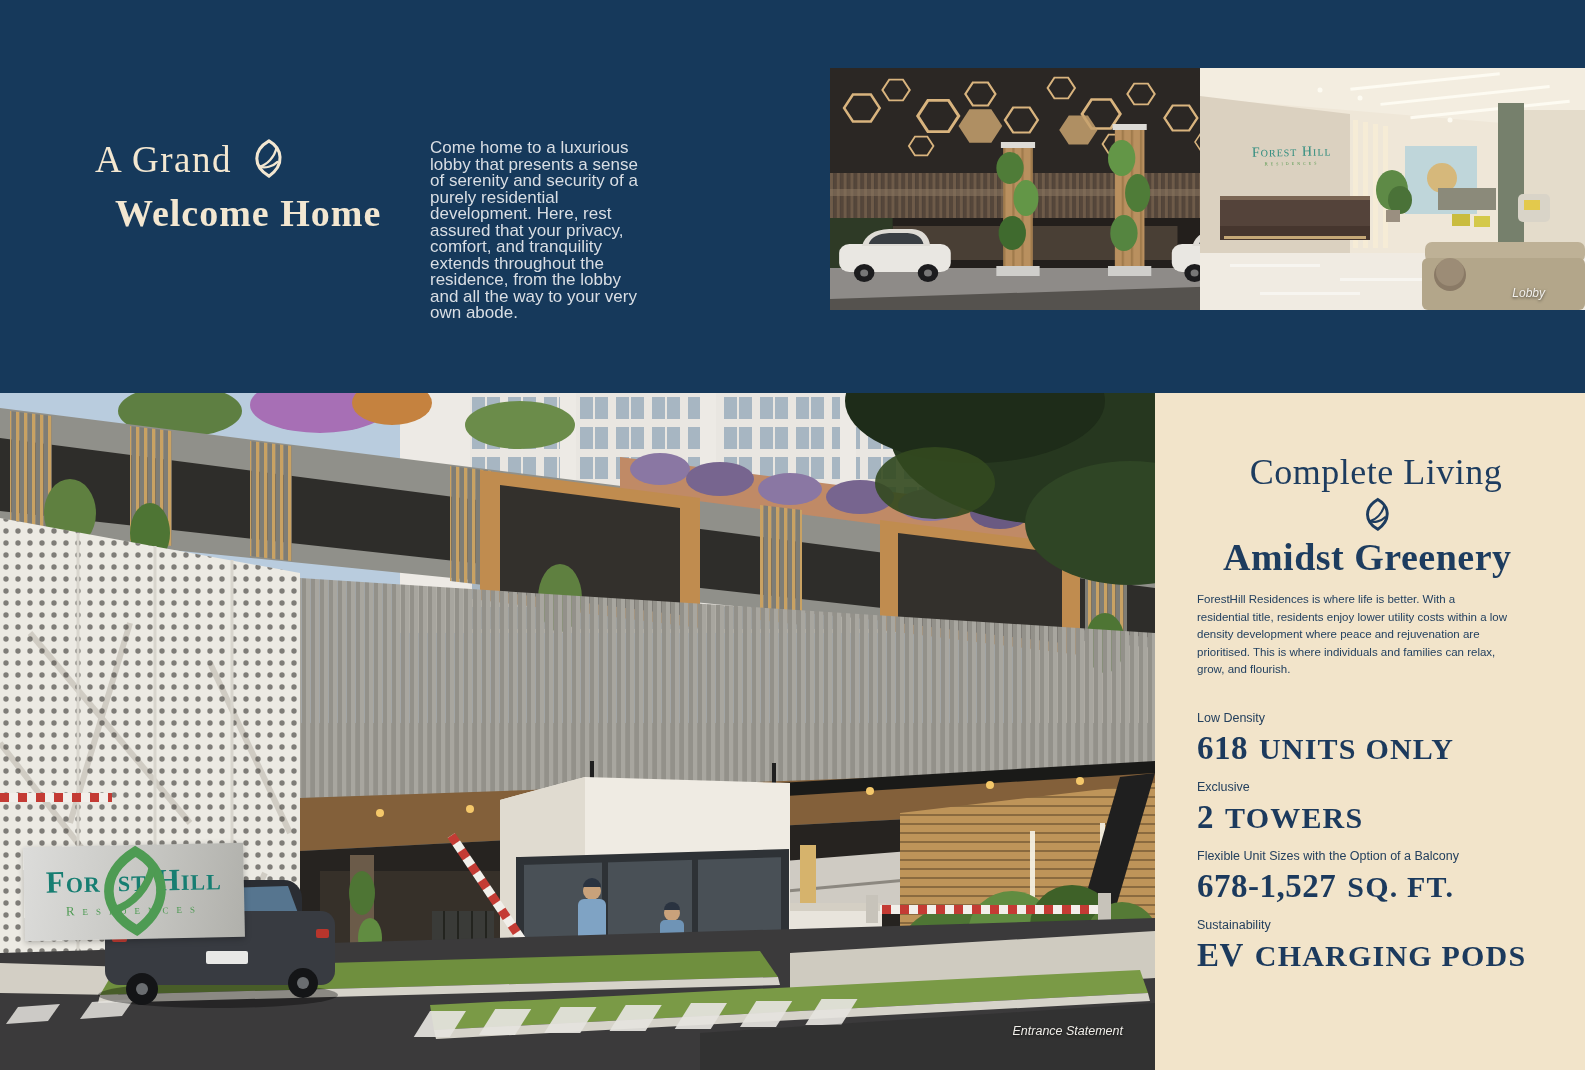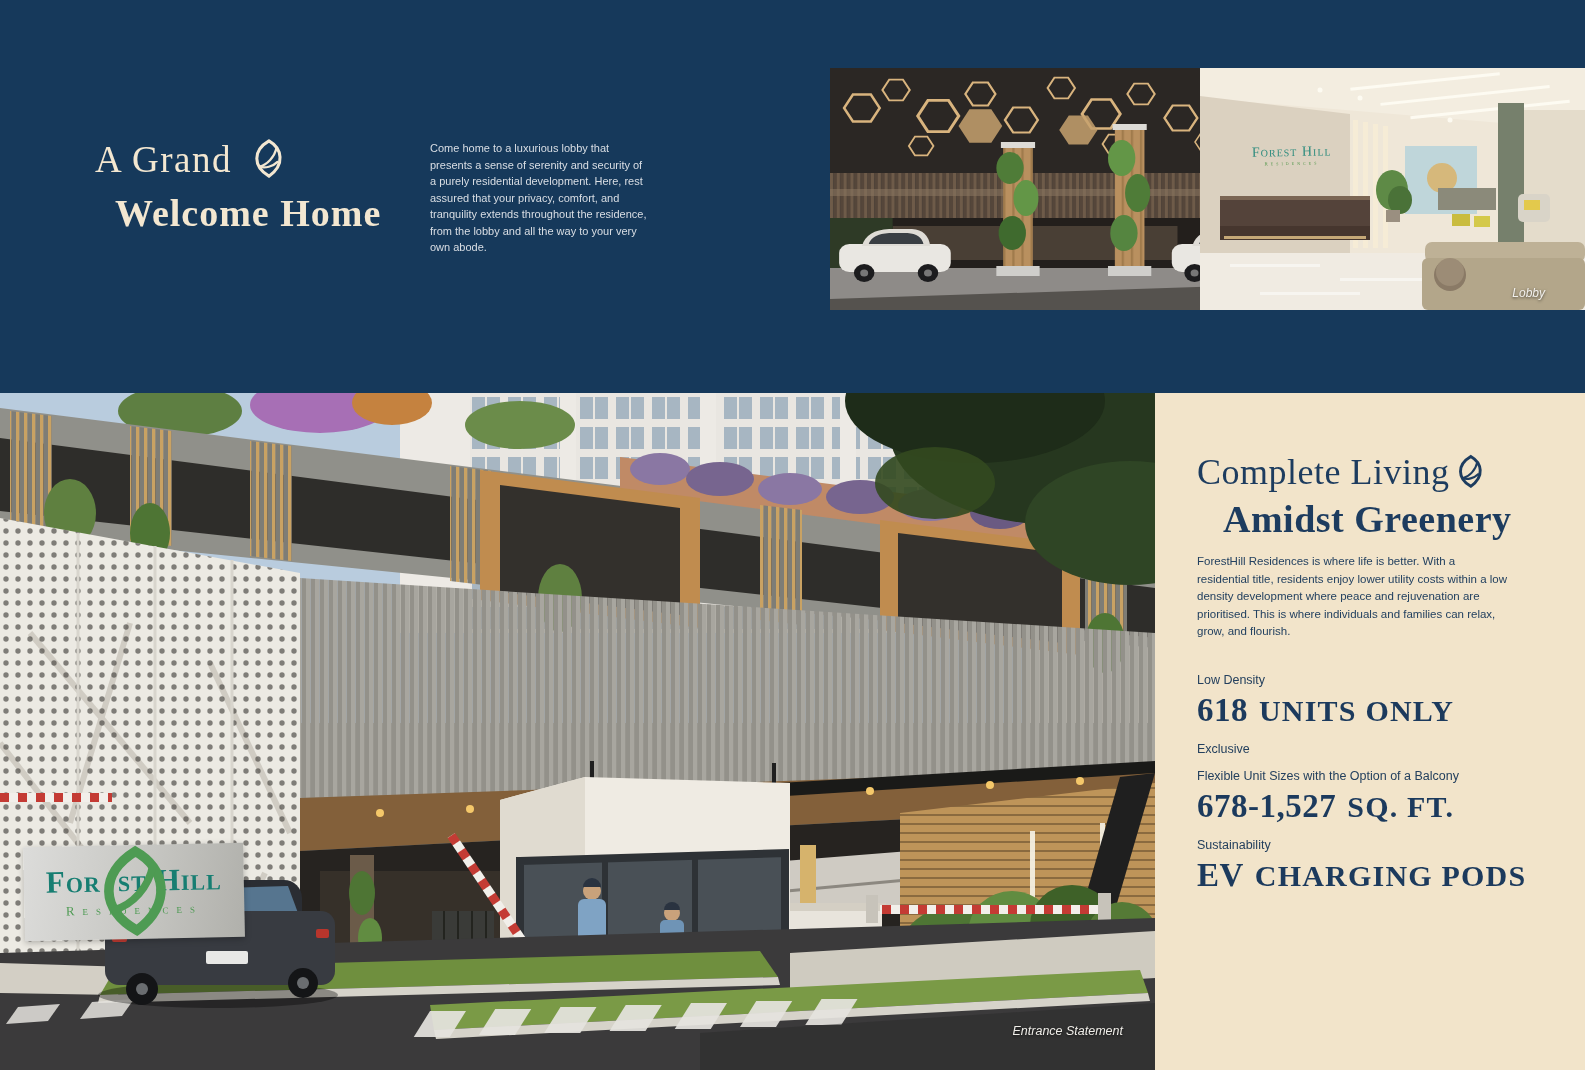"Come home to a luxurious" .hero-par { font-size: 11px -> 17px }
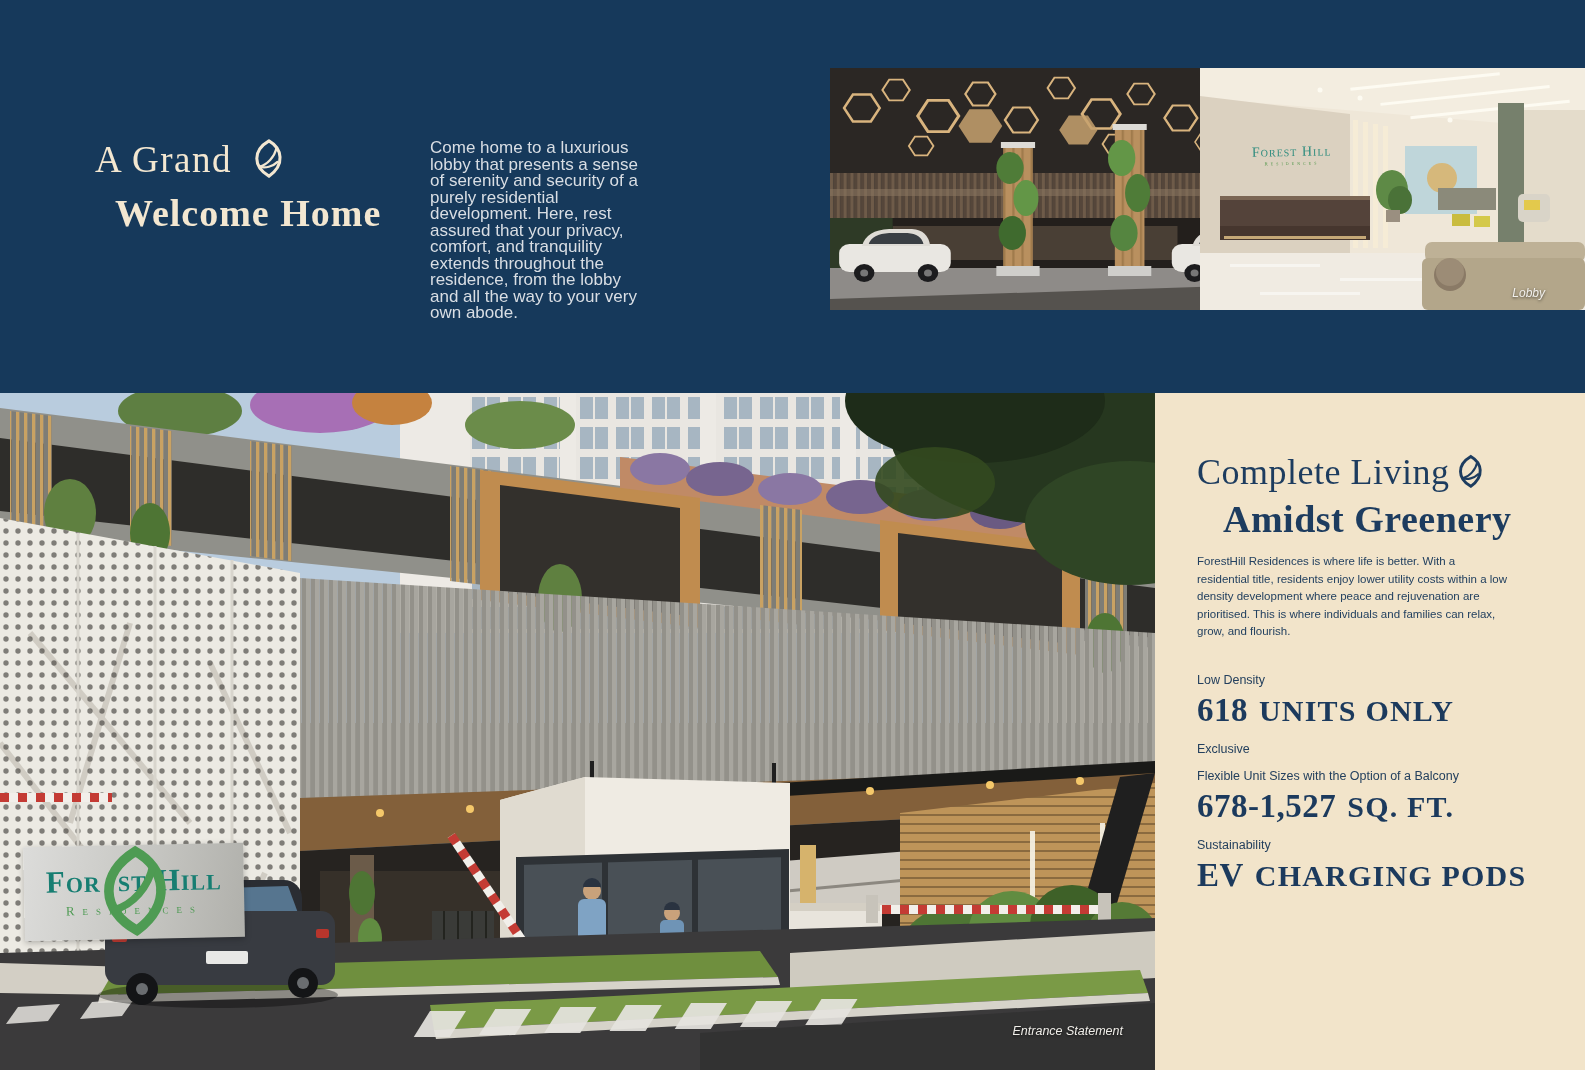"Complete Living" .panel-line1 { flex-direction: none -> column }
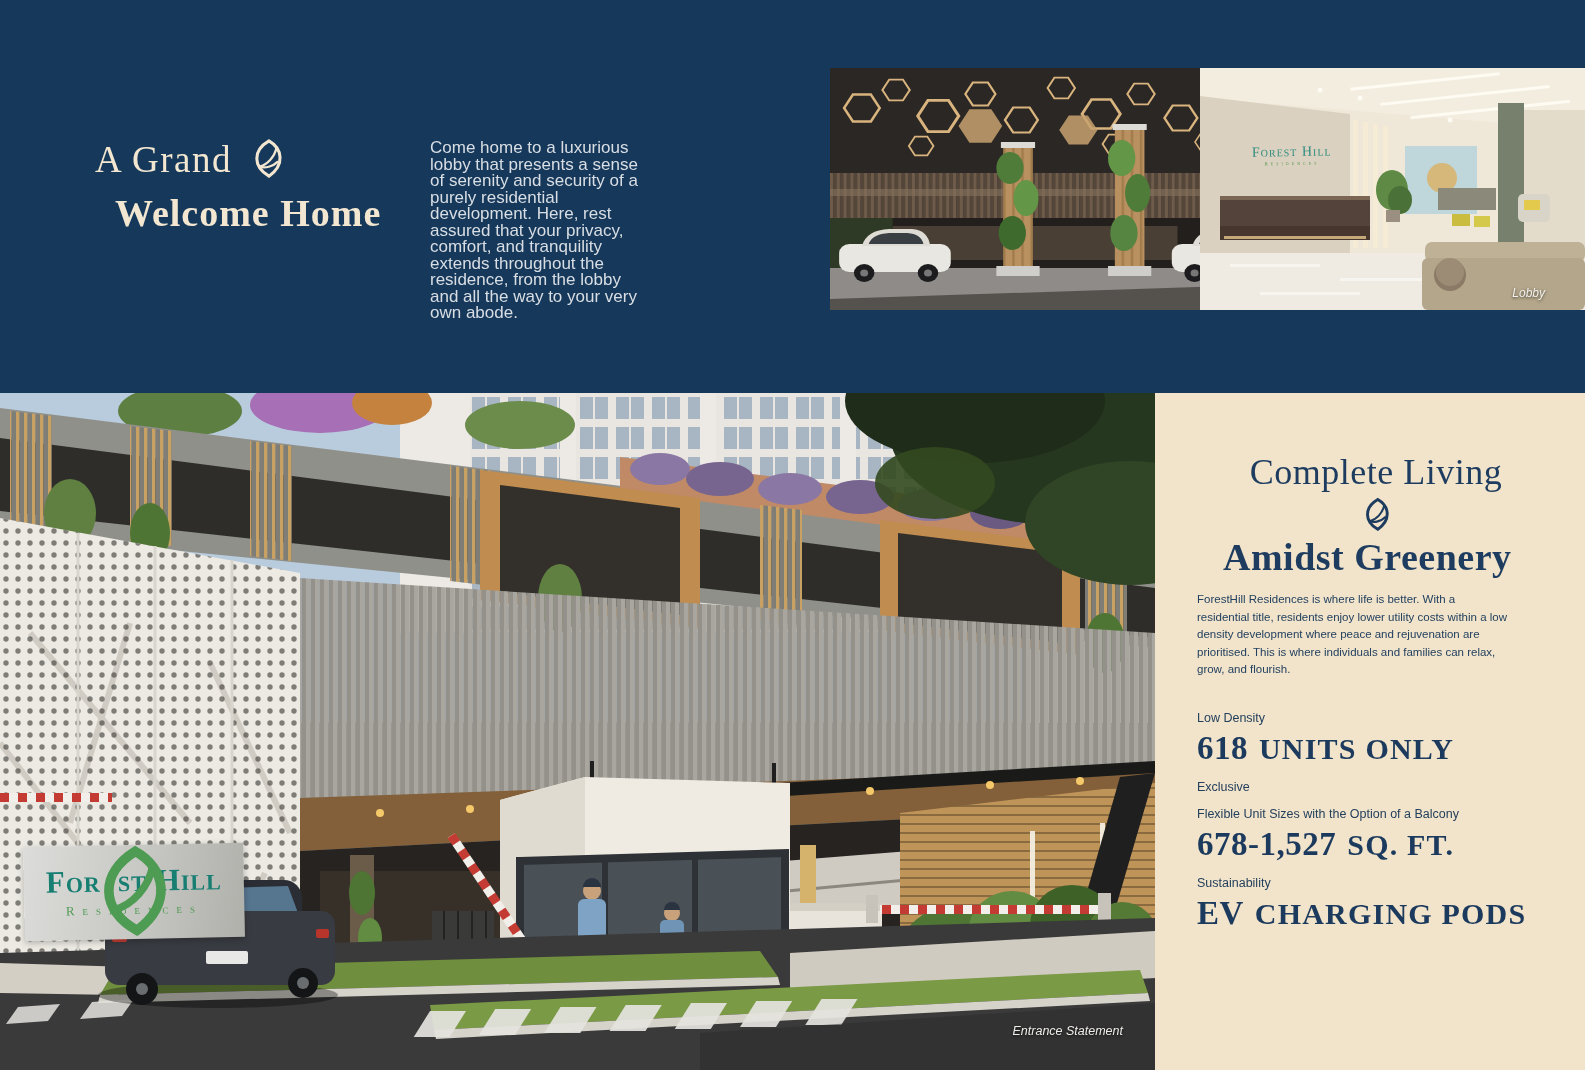"2 TOWERS" div.f-value { html: none -> <div> <span>2</span> <span>TOWERS</span> </div> }
